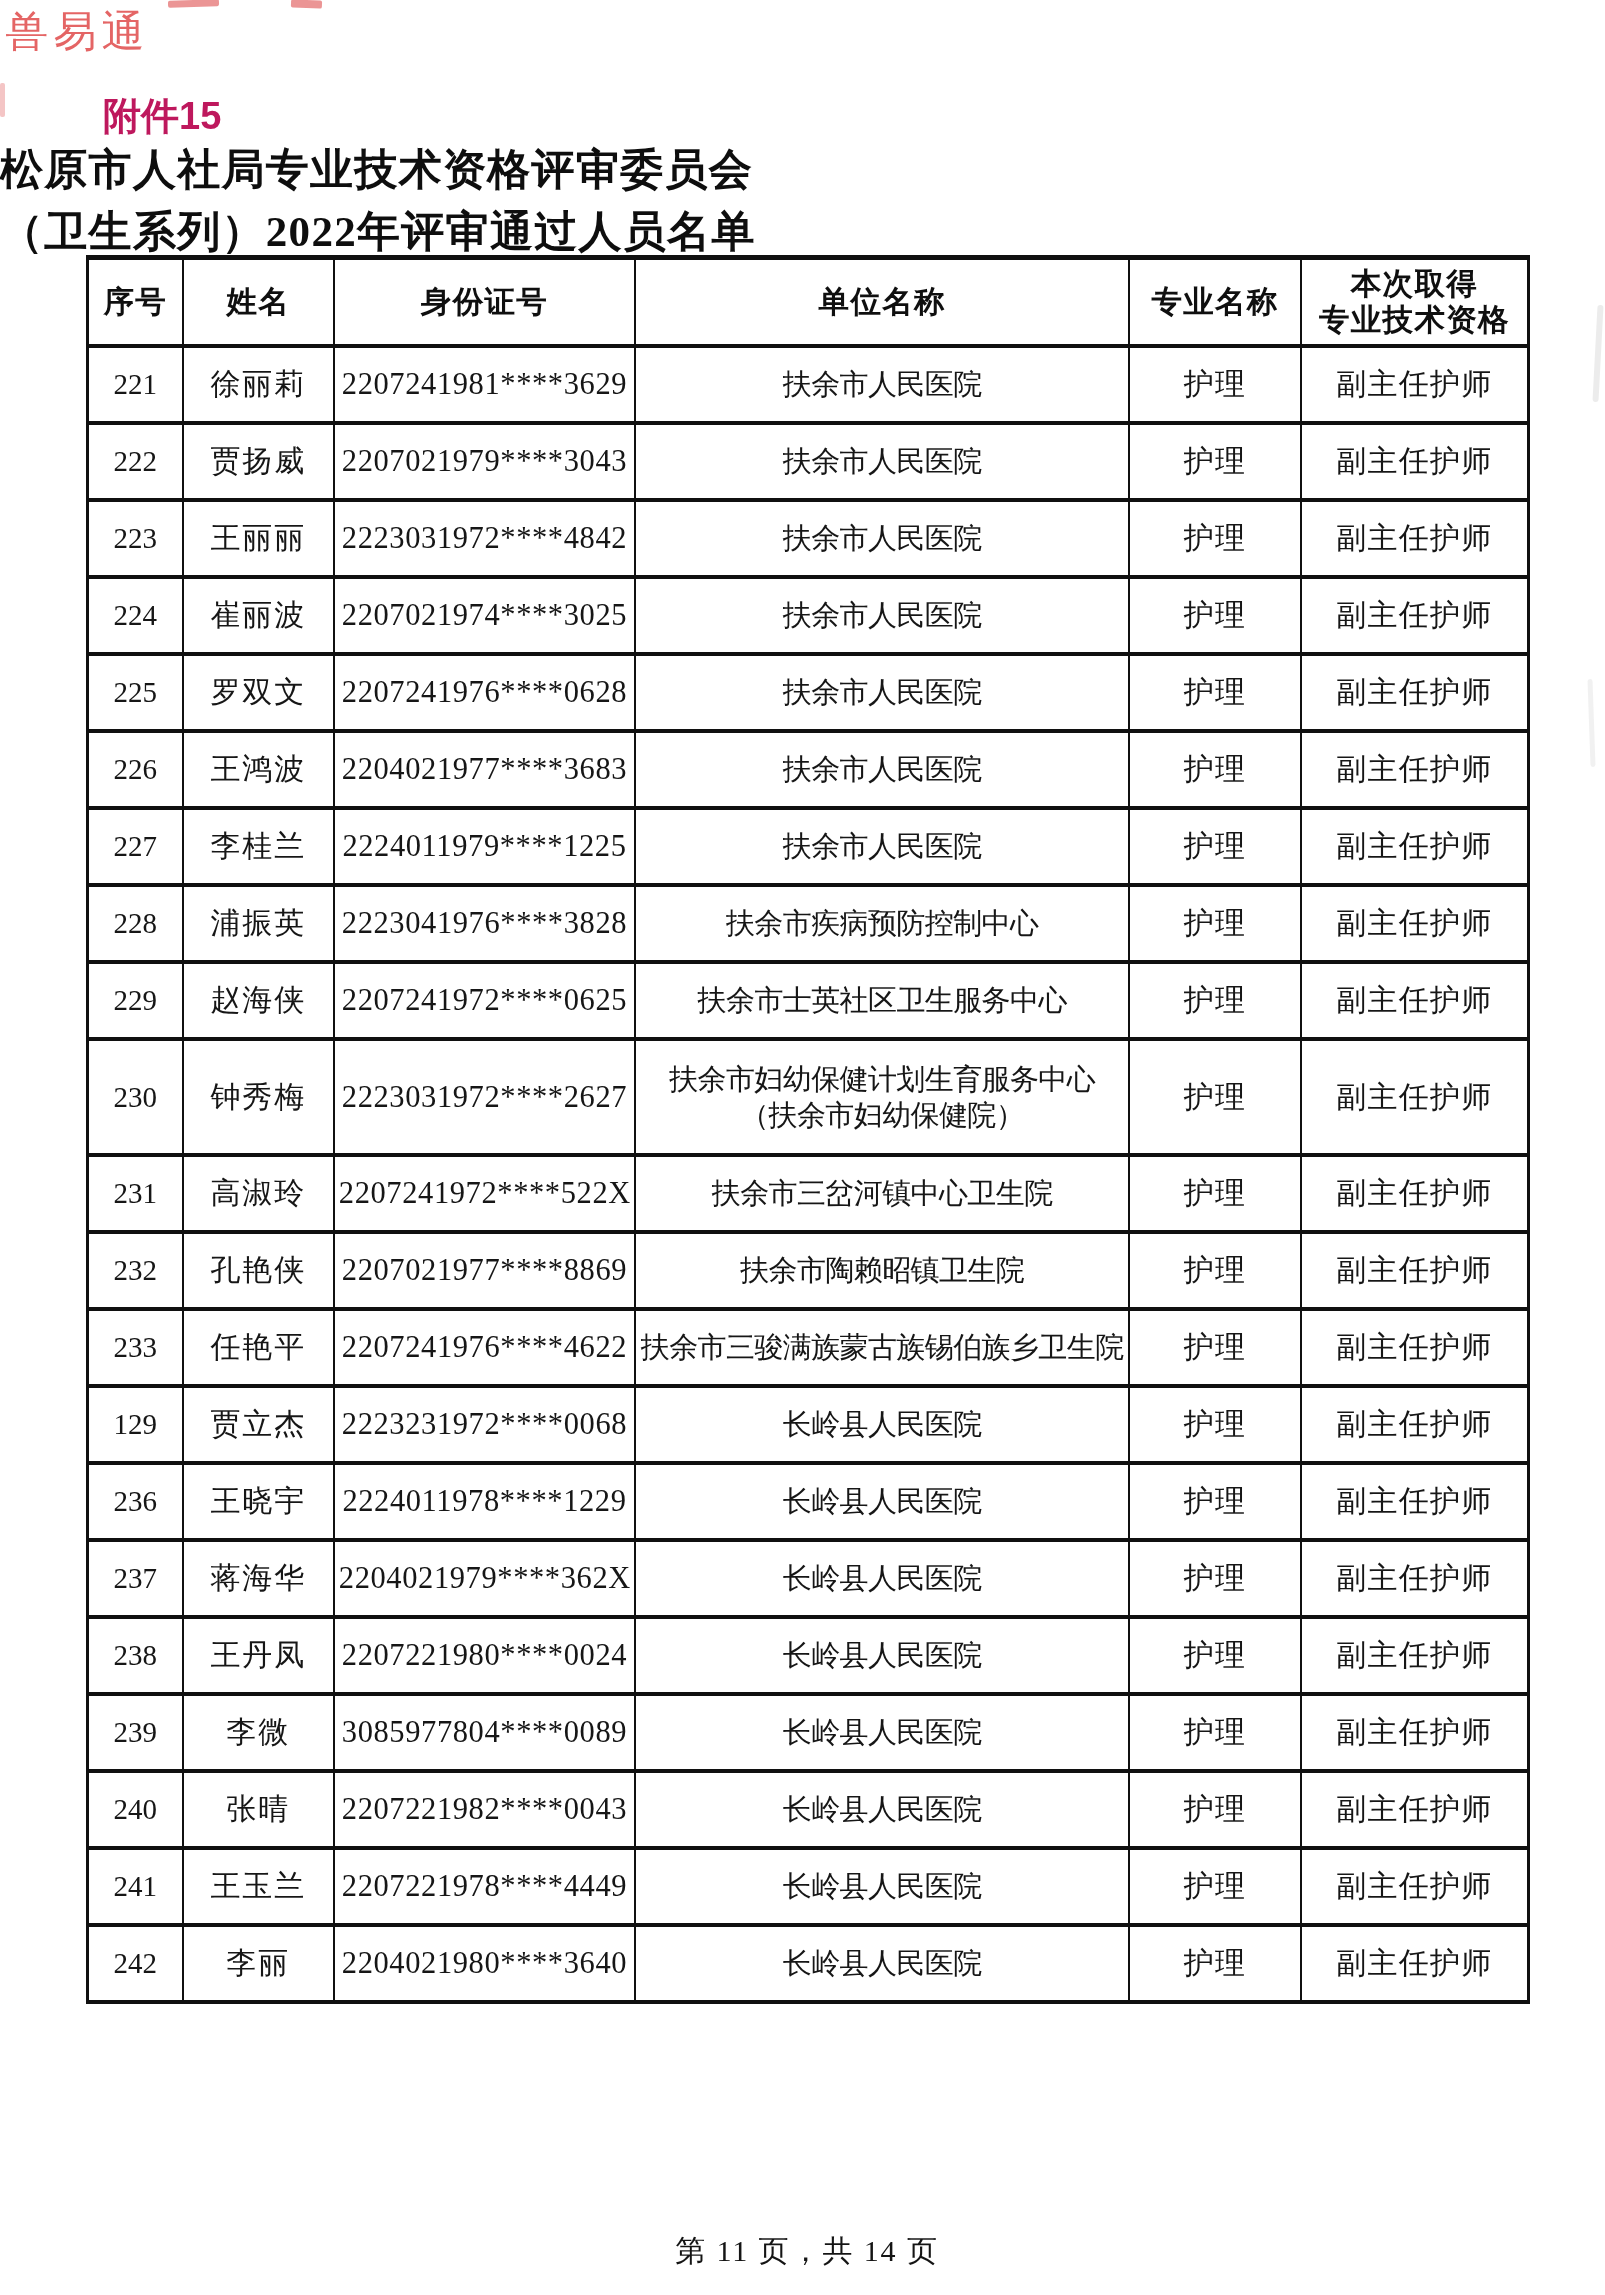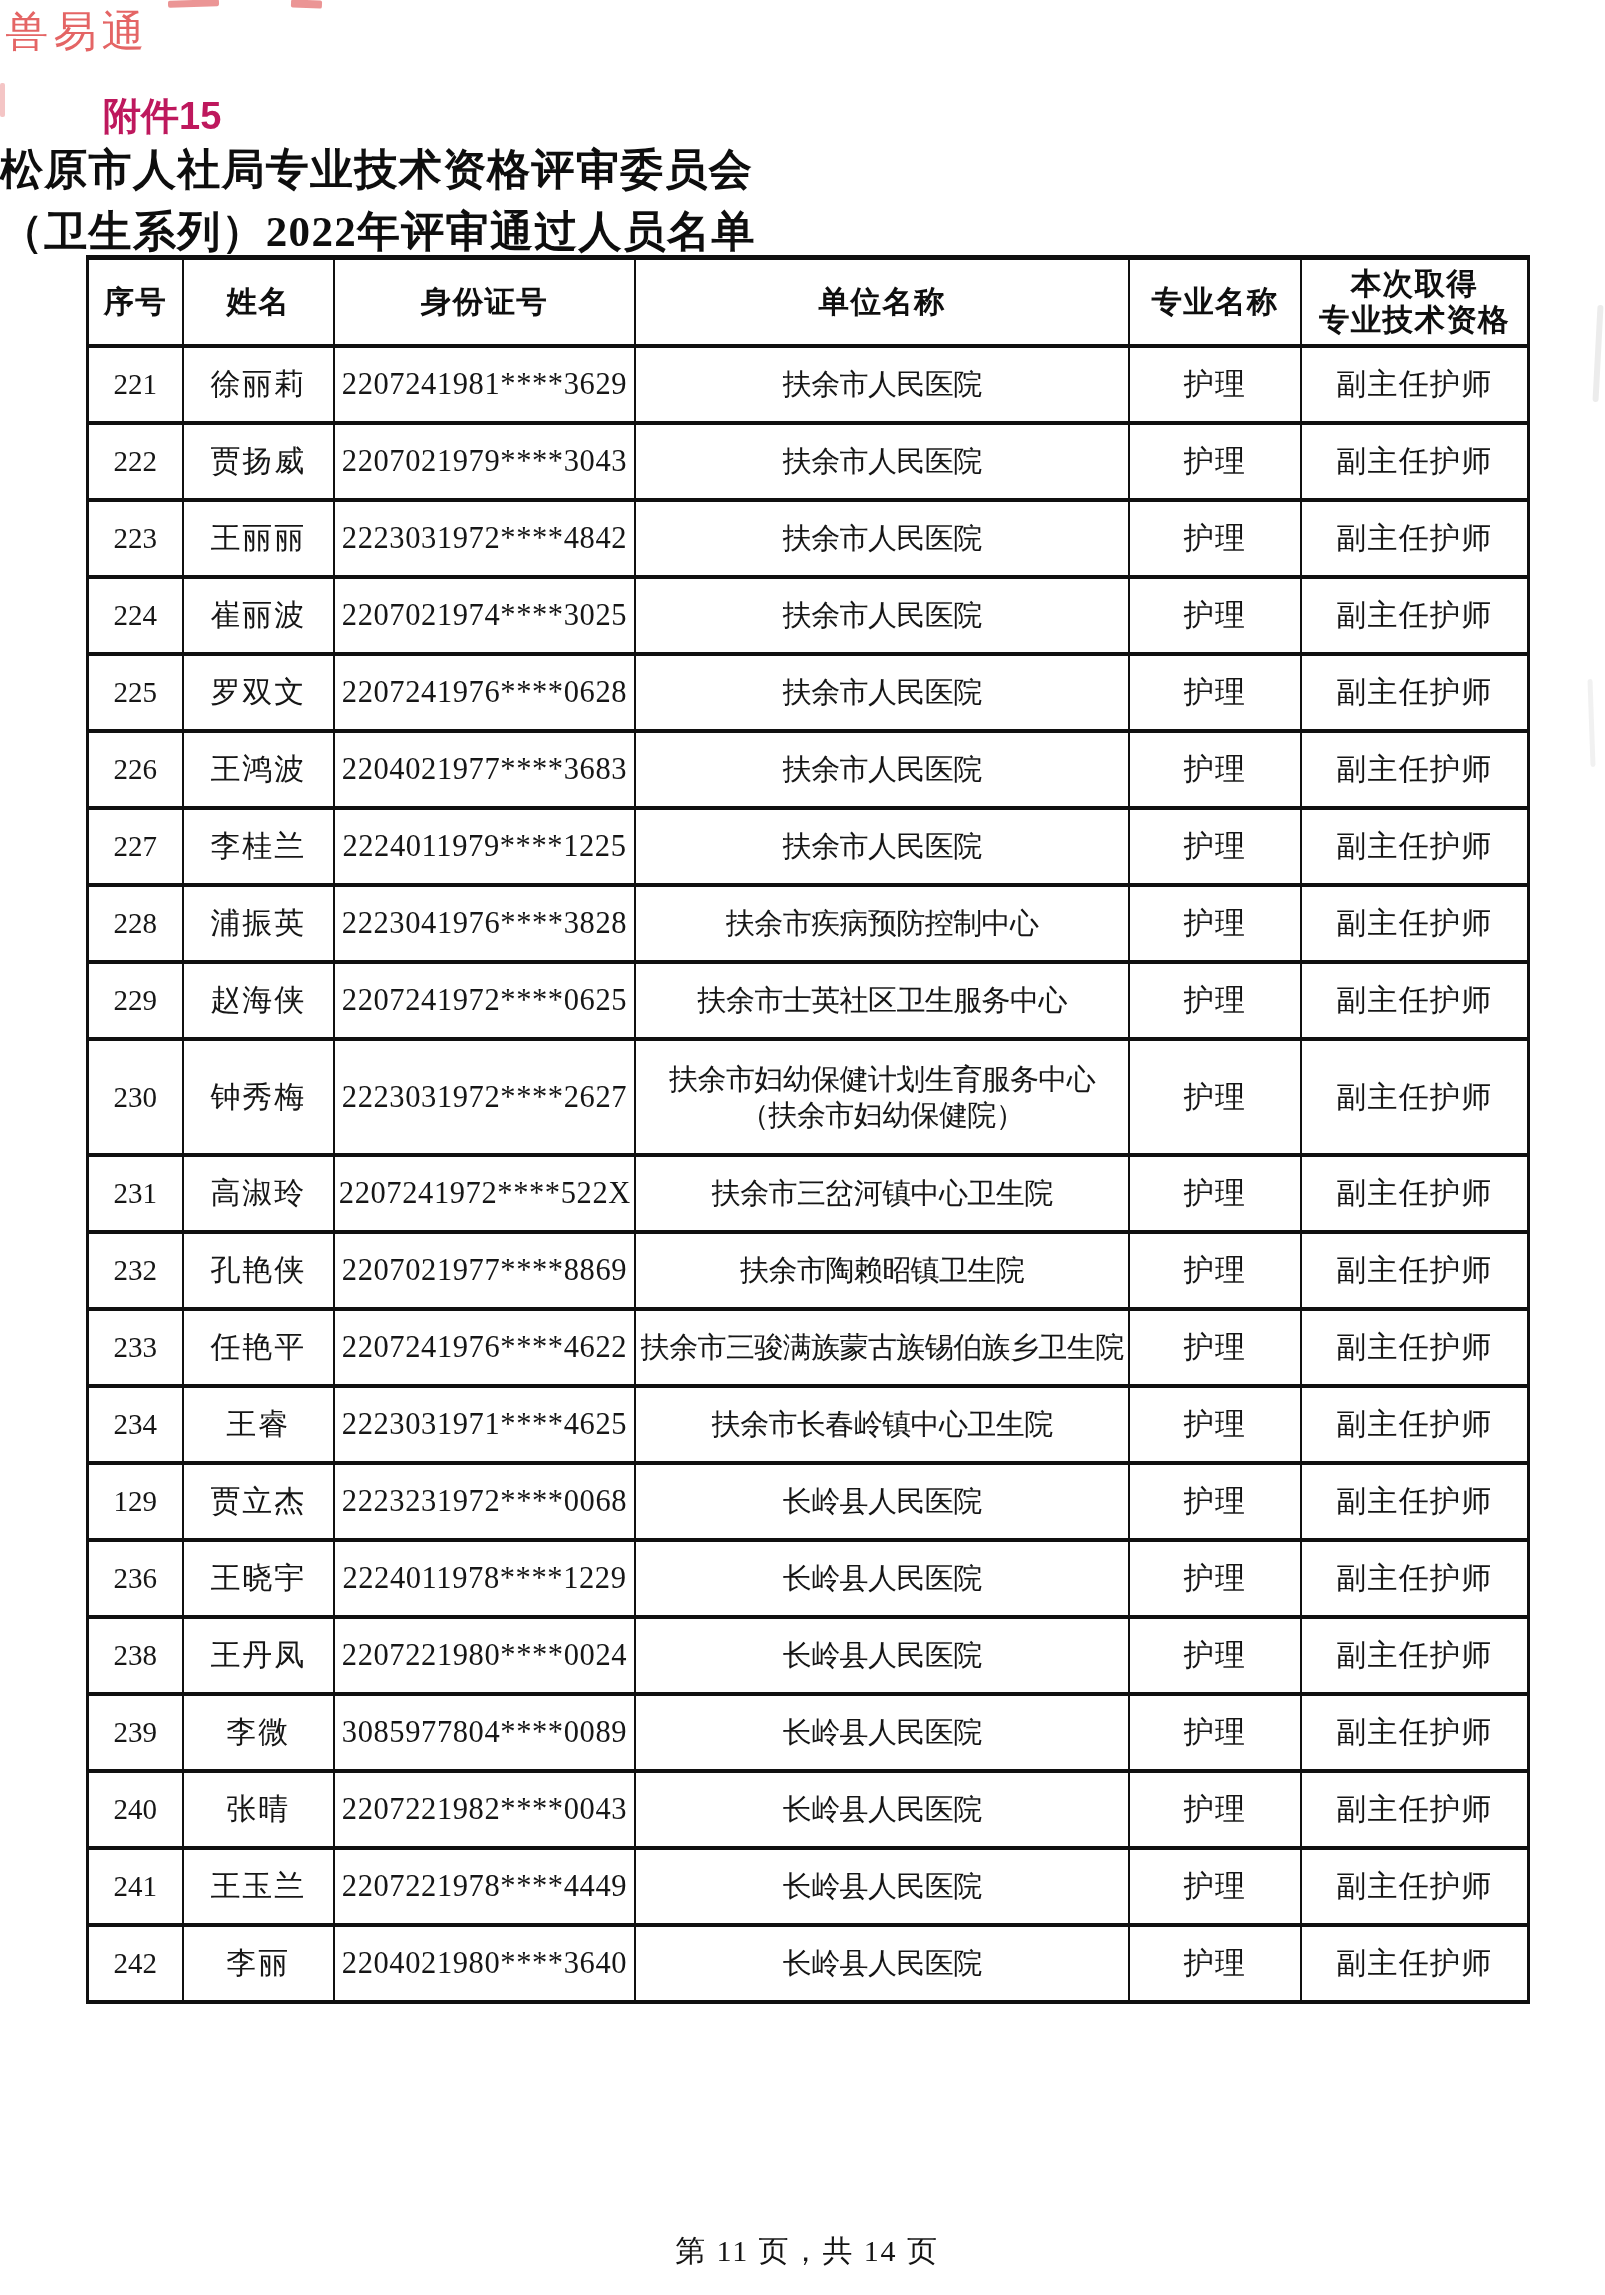"234" tr { html: <tr> <td>234</td> <td>王睿</td> <td>2223031971****4625</td> <td>扶余市长春岭镇中心卫生院</td> <td>护理</td> <td>副主任护师</td> </tr> -> none }
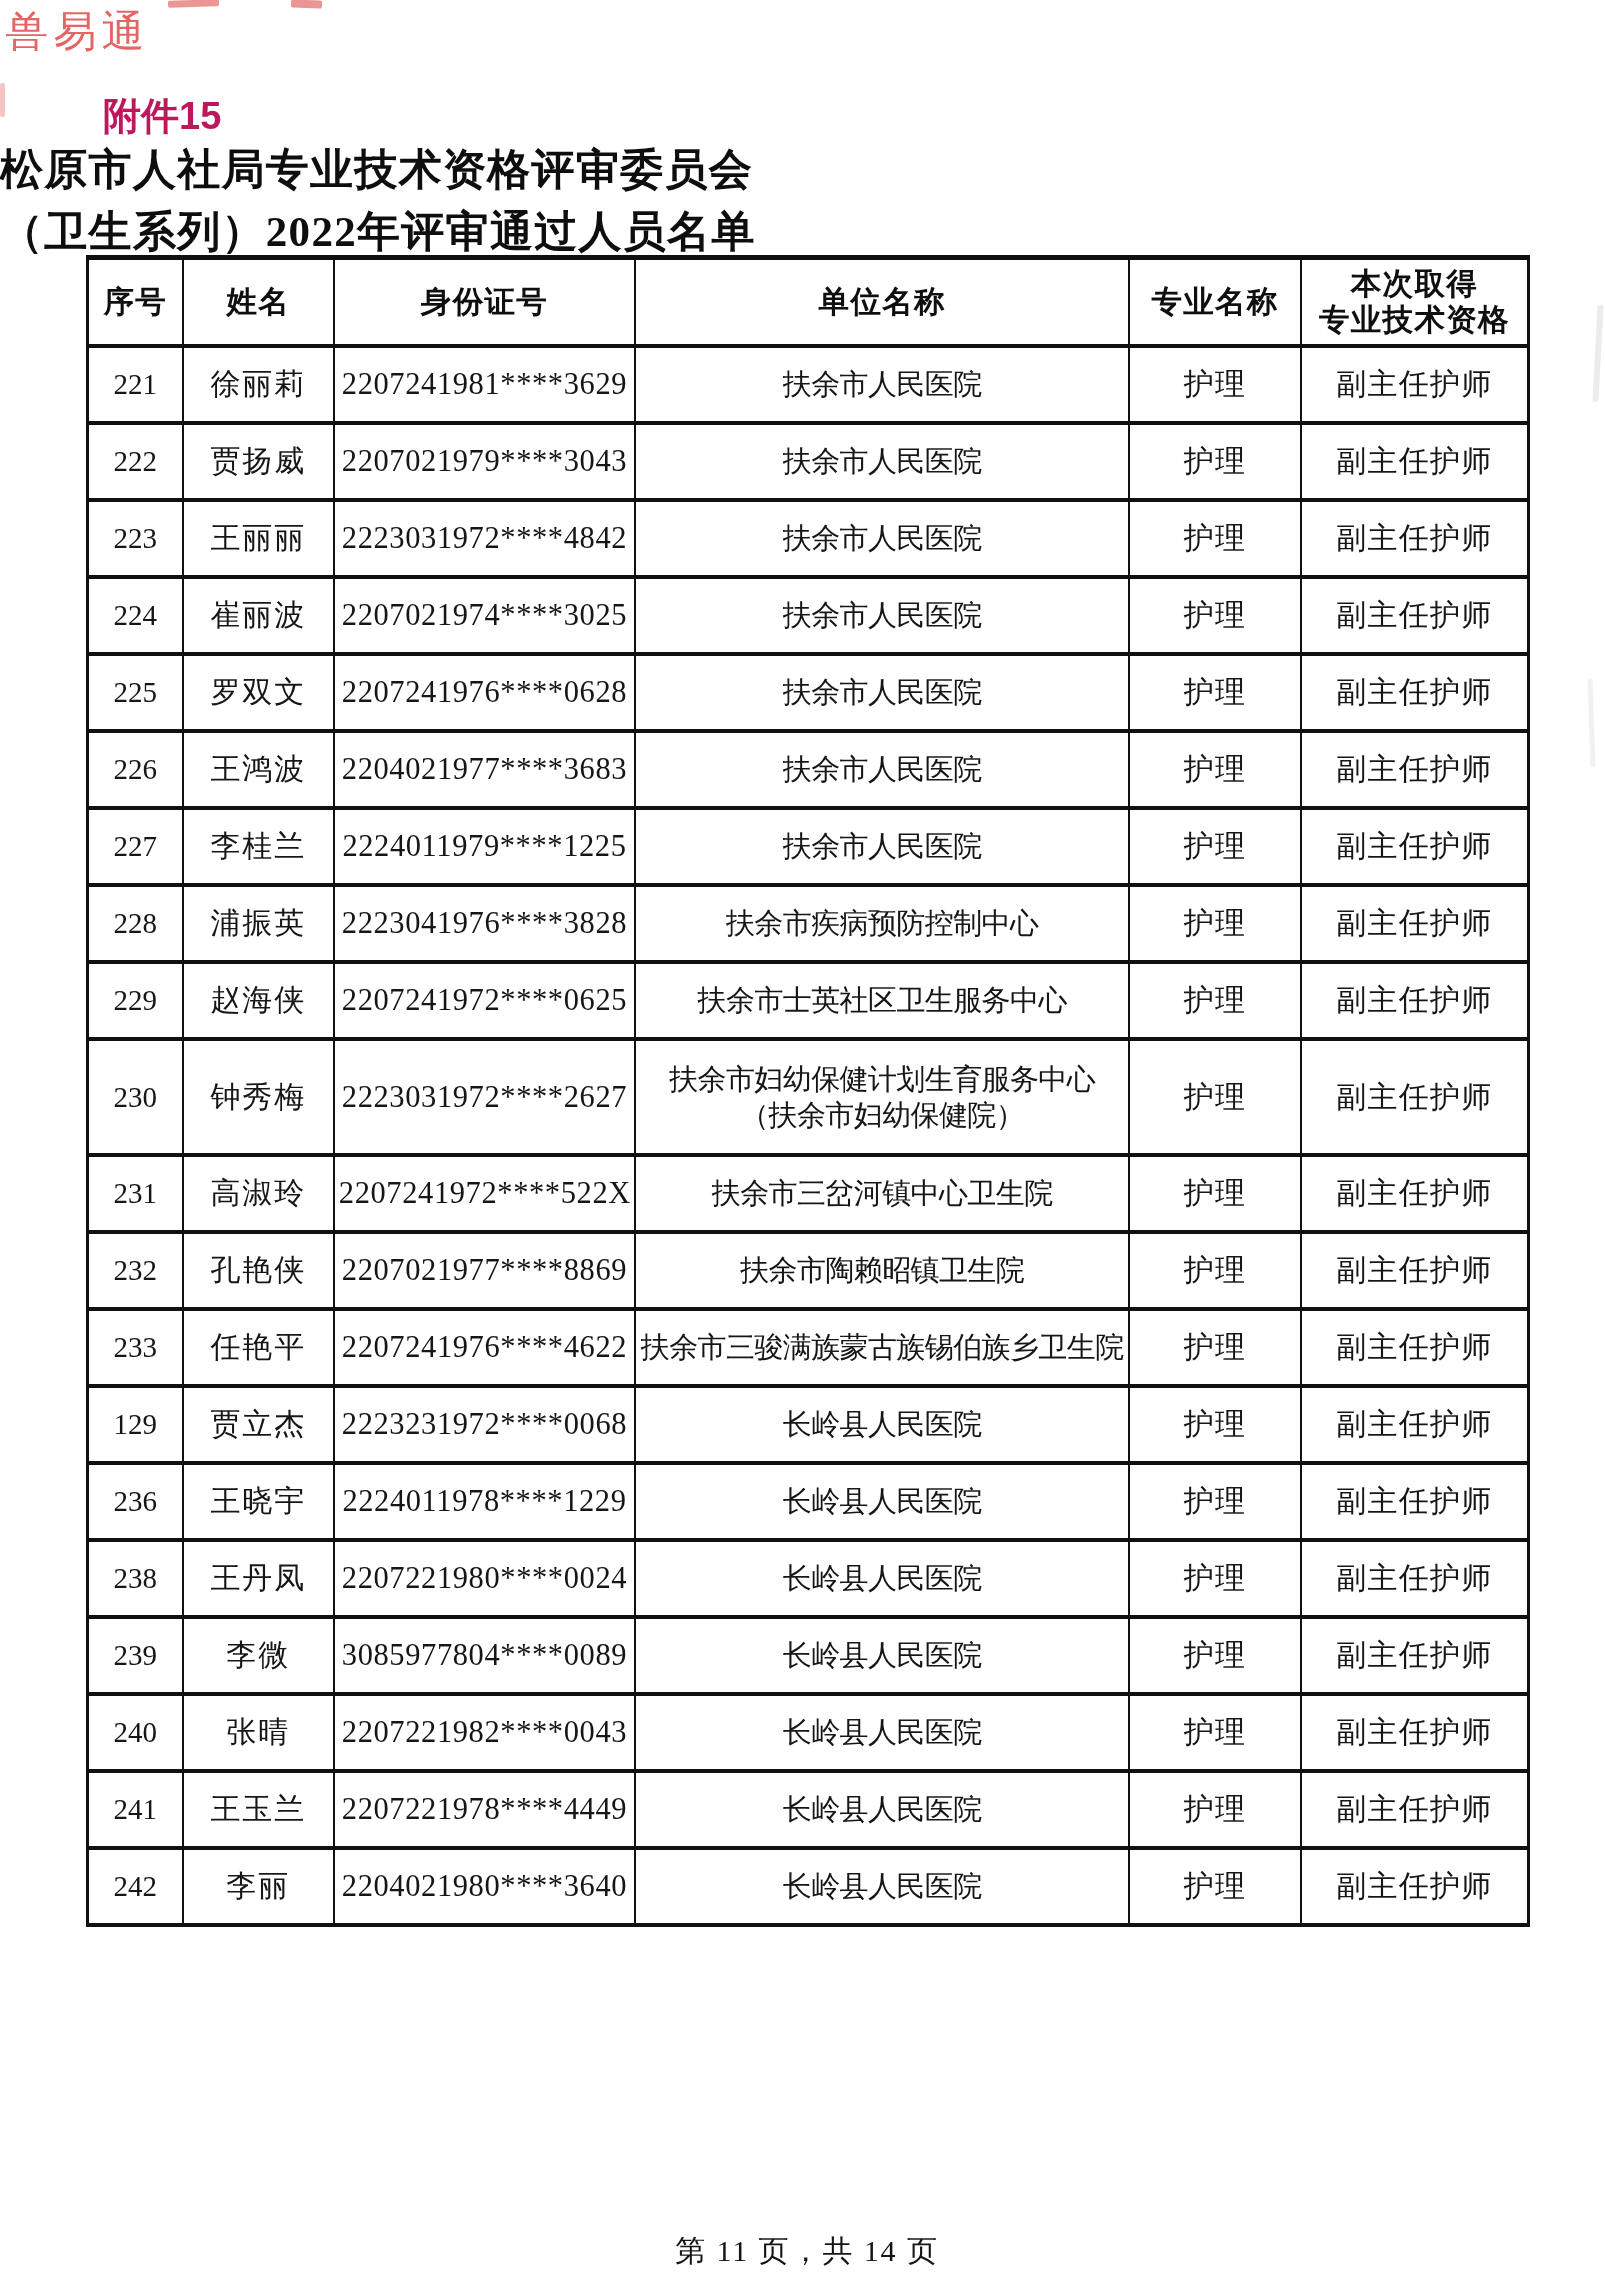"237" tr { html: none -> <tr> <td>237</td> <td>蒋海华</td> <td>2204021979****362X</td> <td>长岭县人民医院</td> <td>护理</td> <td>副主任护师</td> </tr> }
